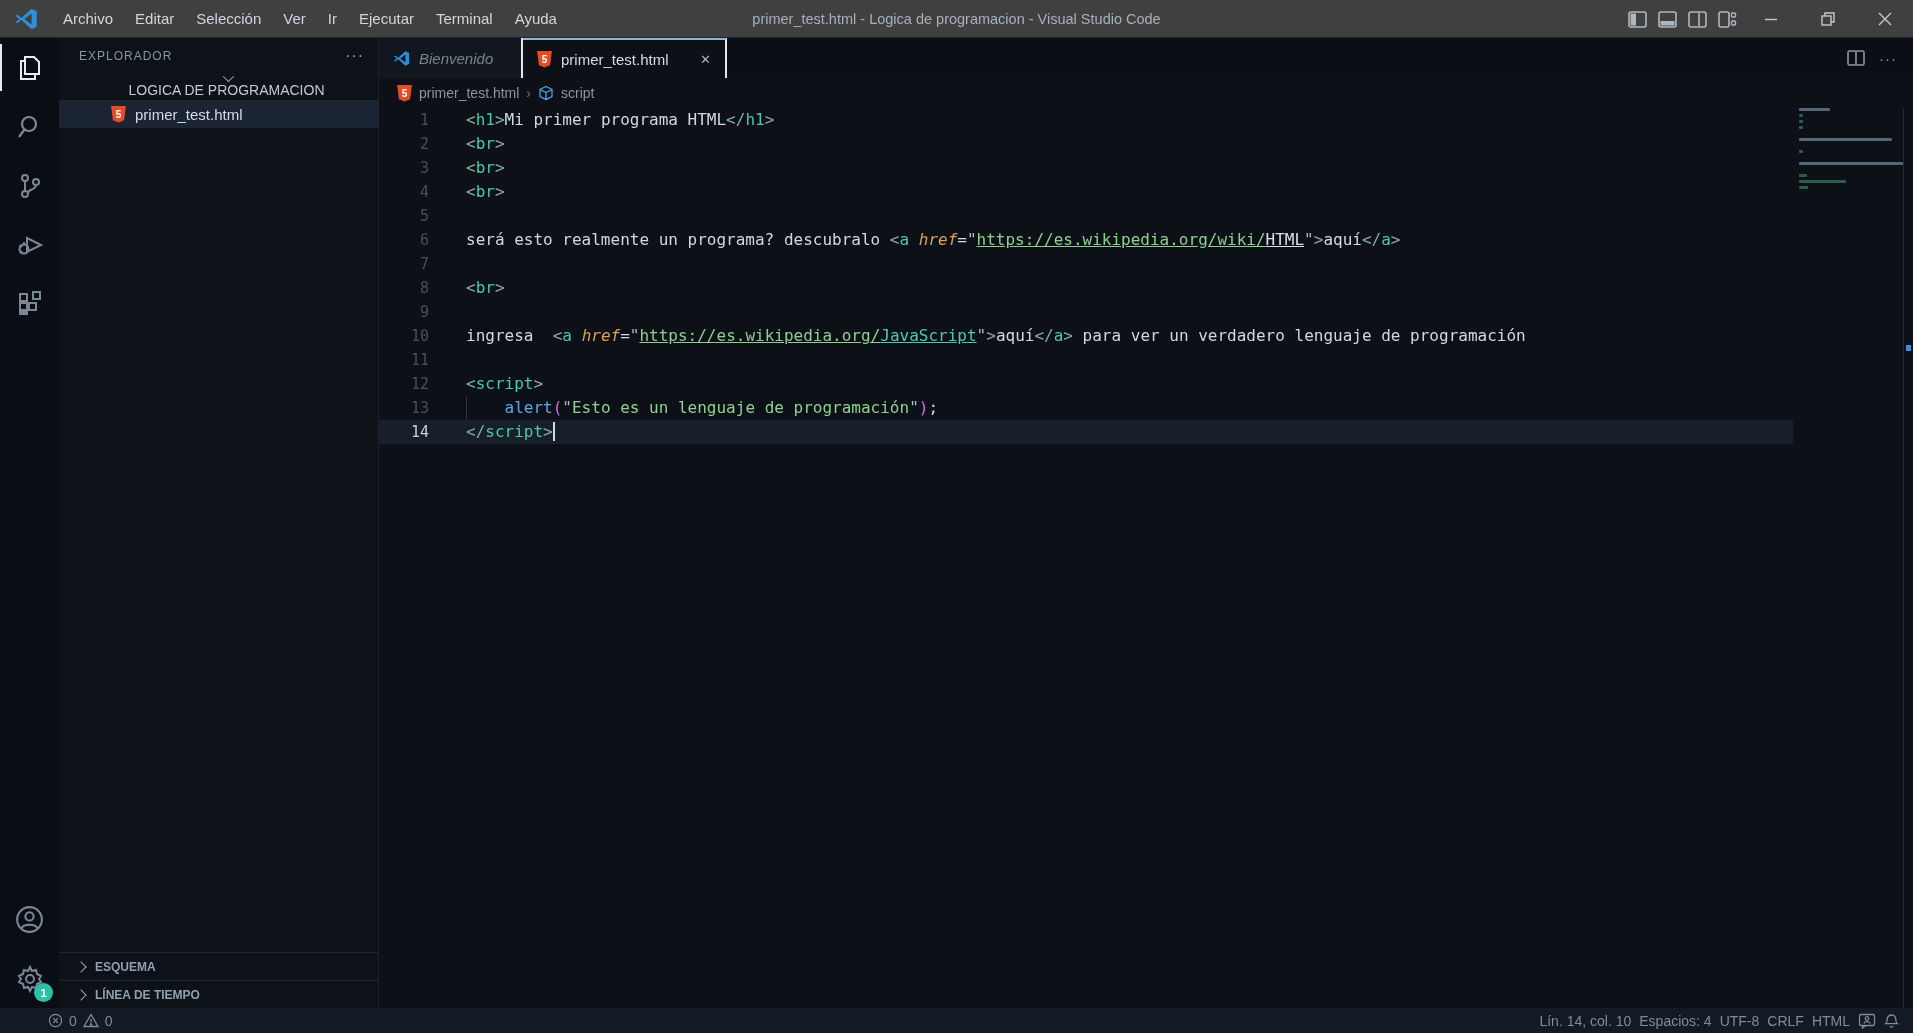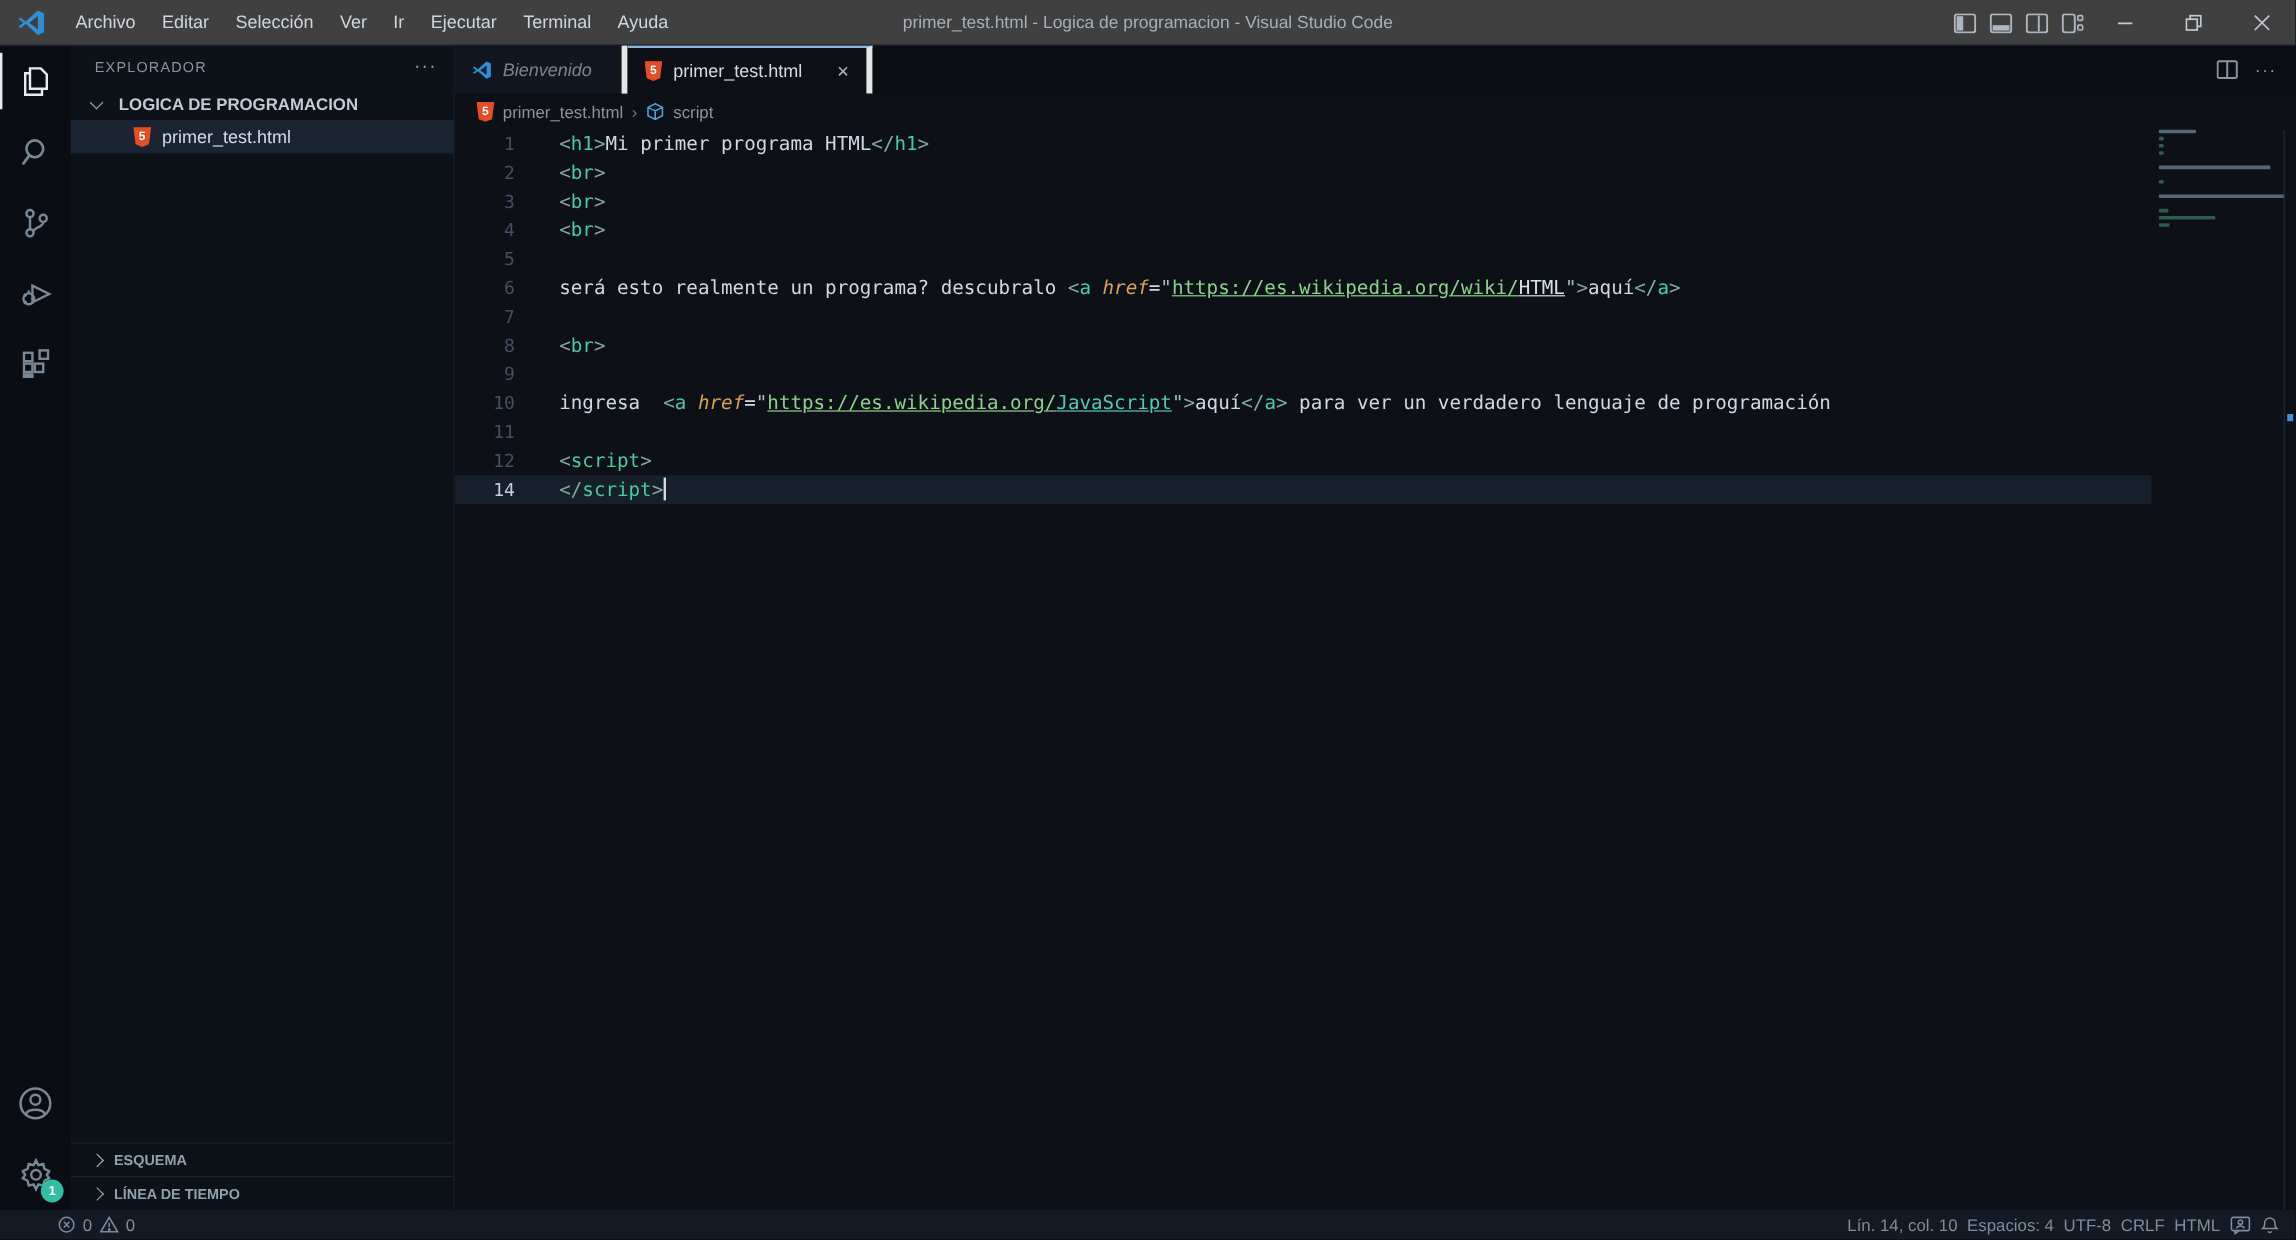"Bienvenido" .tab { border-right: 5px solid #e5e5e5 -> 2px solid #e5e5e5 }
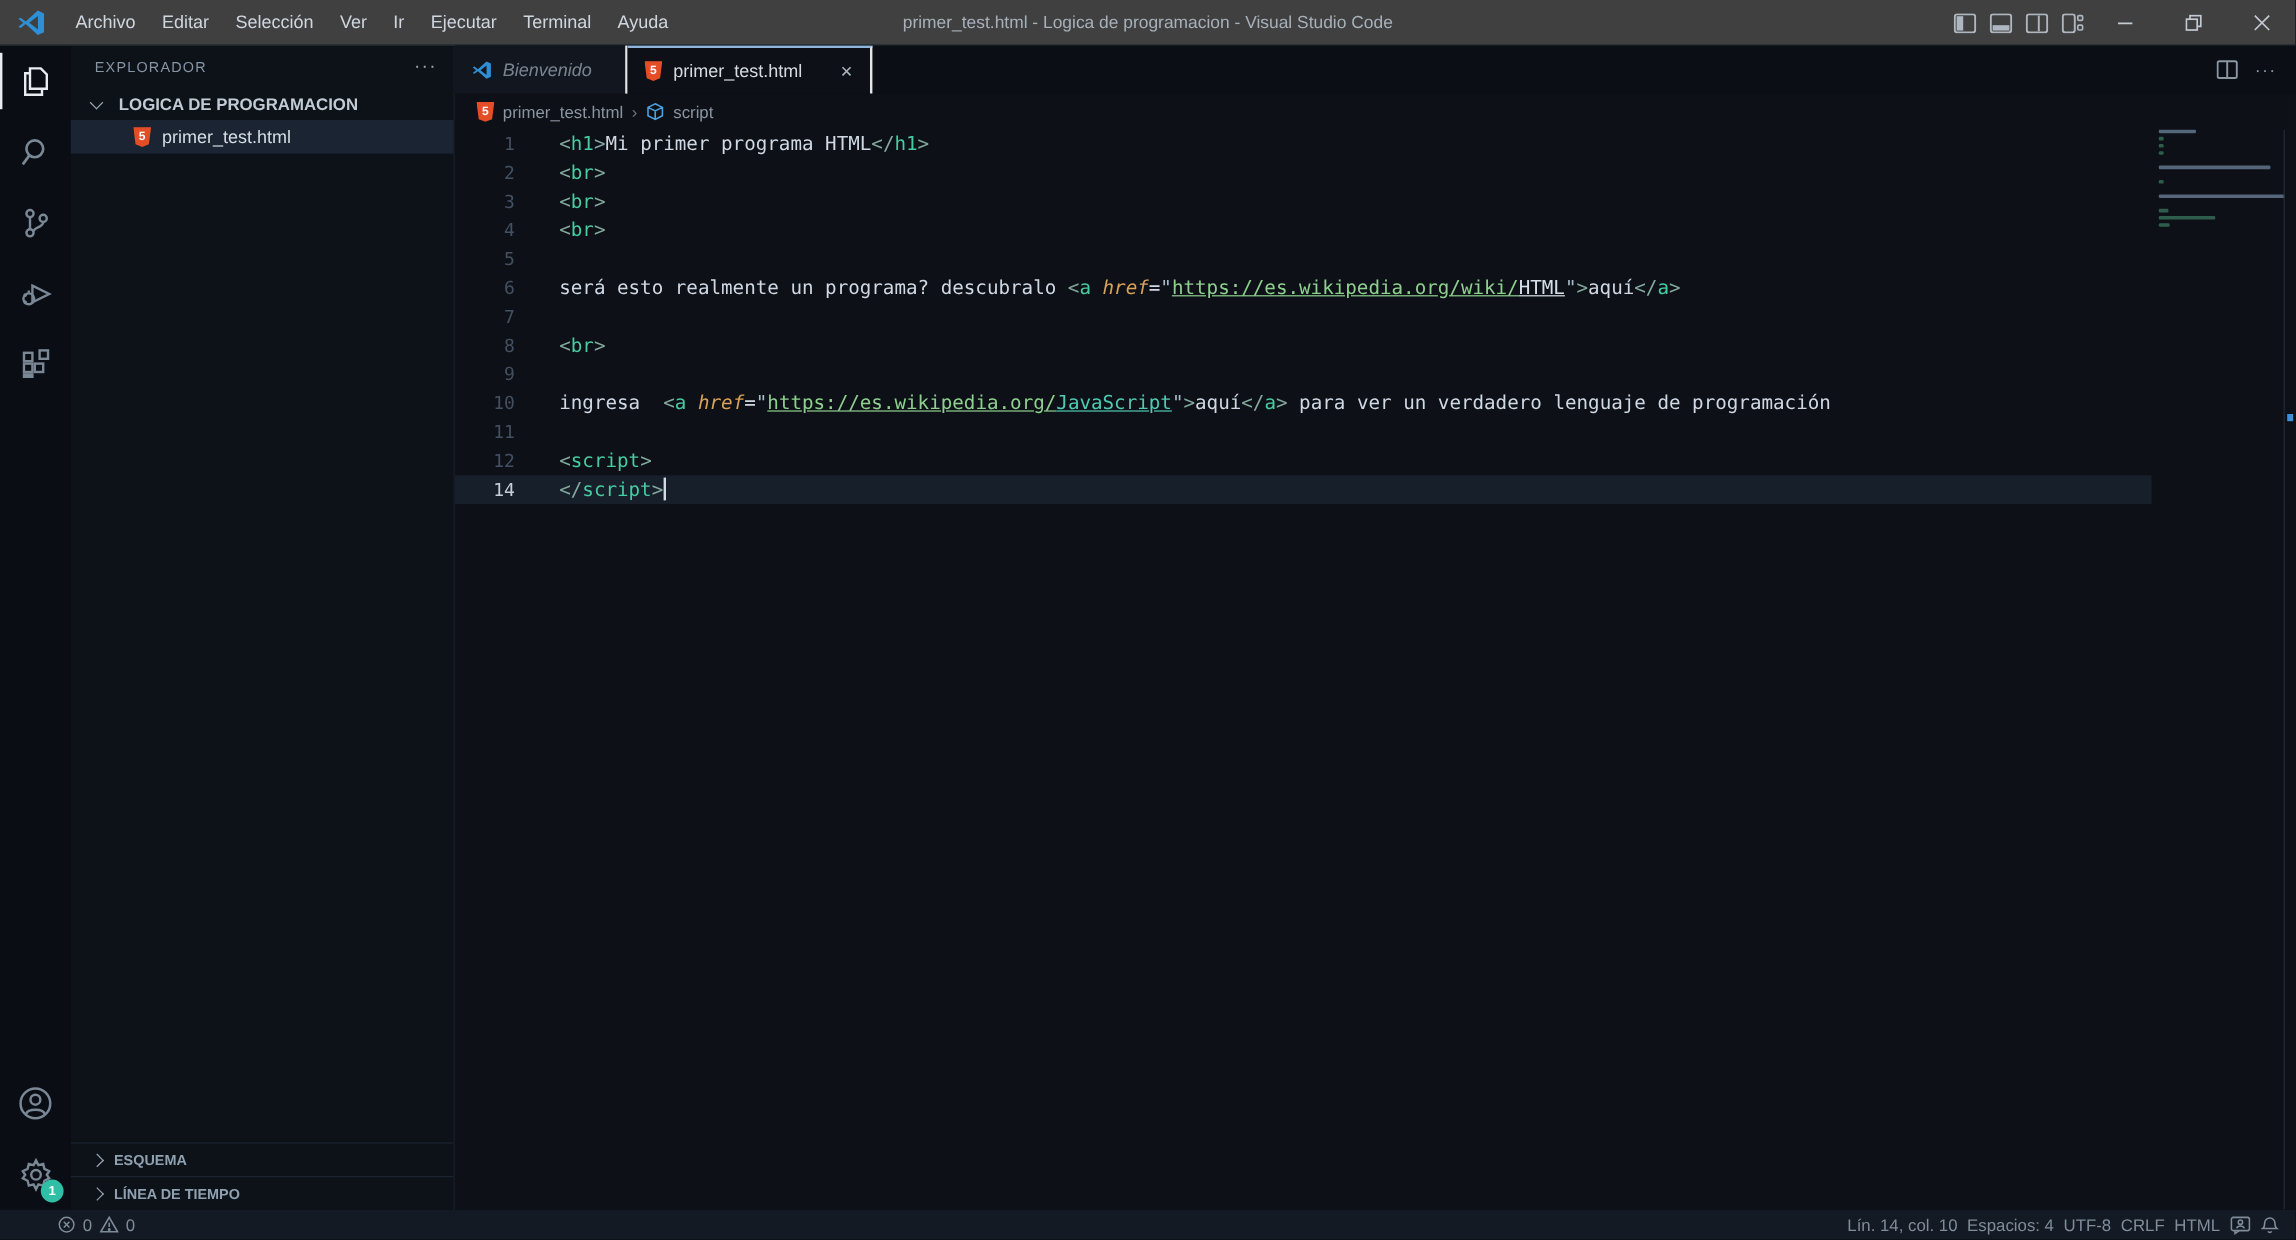"LOGICA DE PROGRAMACION" .sb-folder { flex-direction: none -> column; font-weight: bold -> normal; gap: 16px -> 0 }
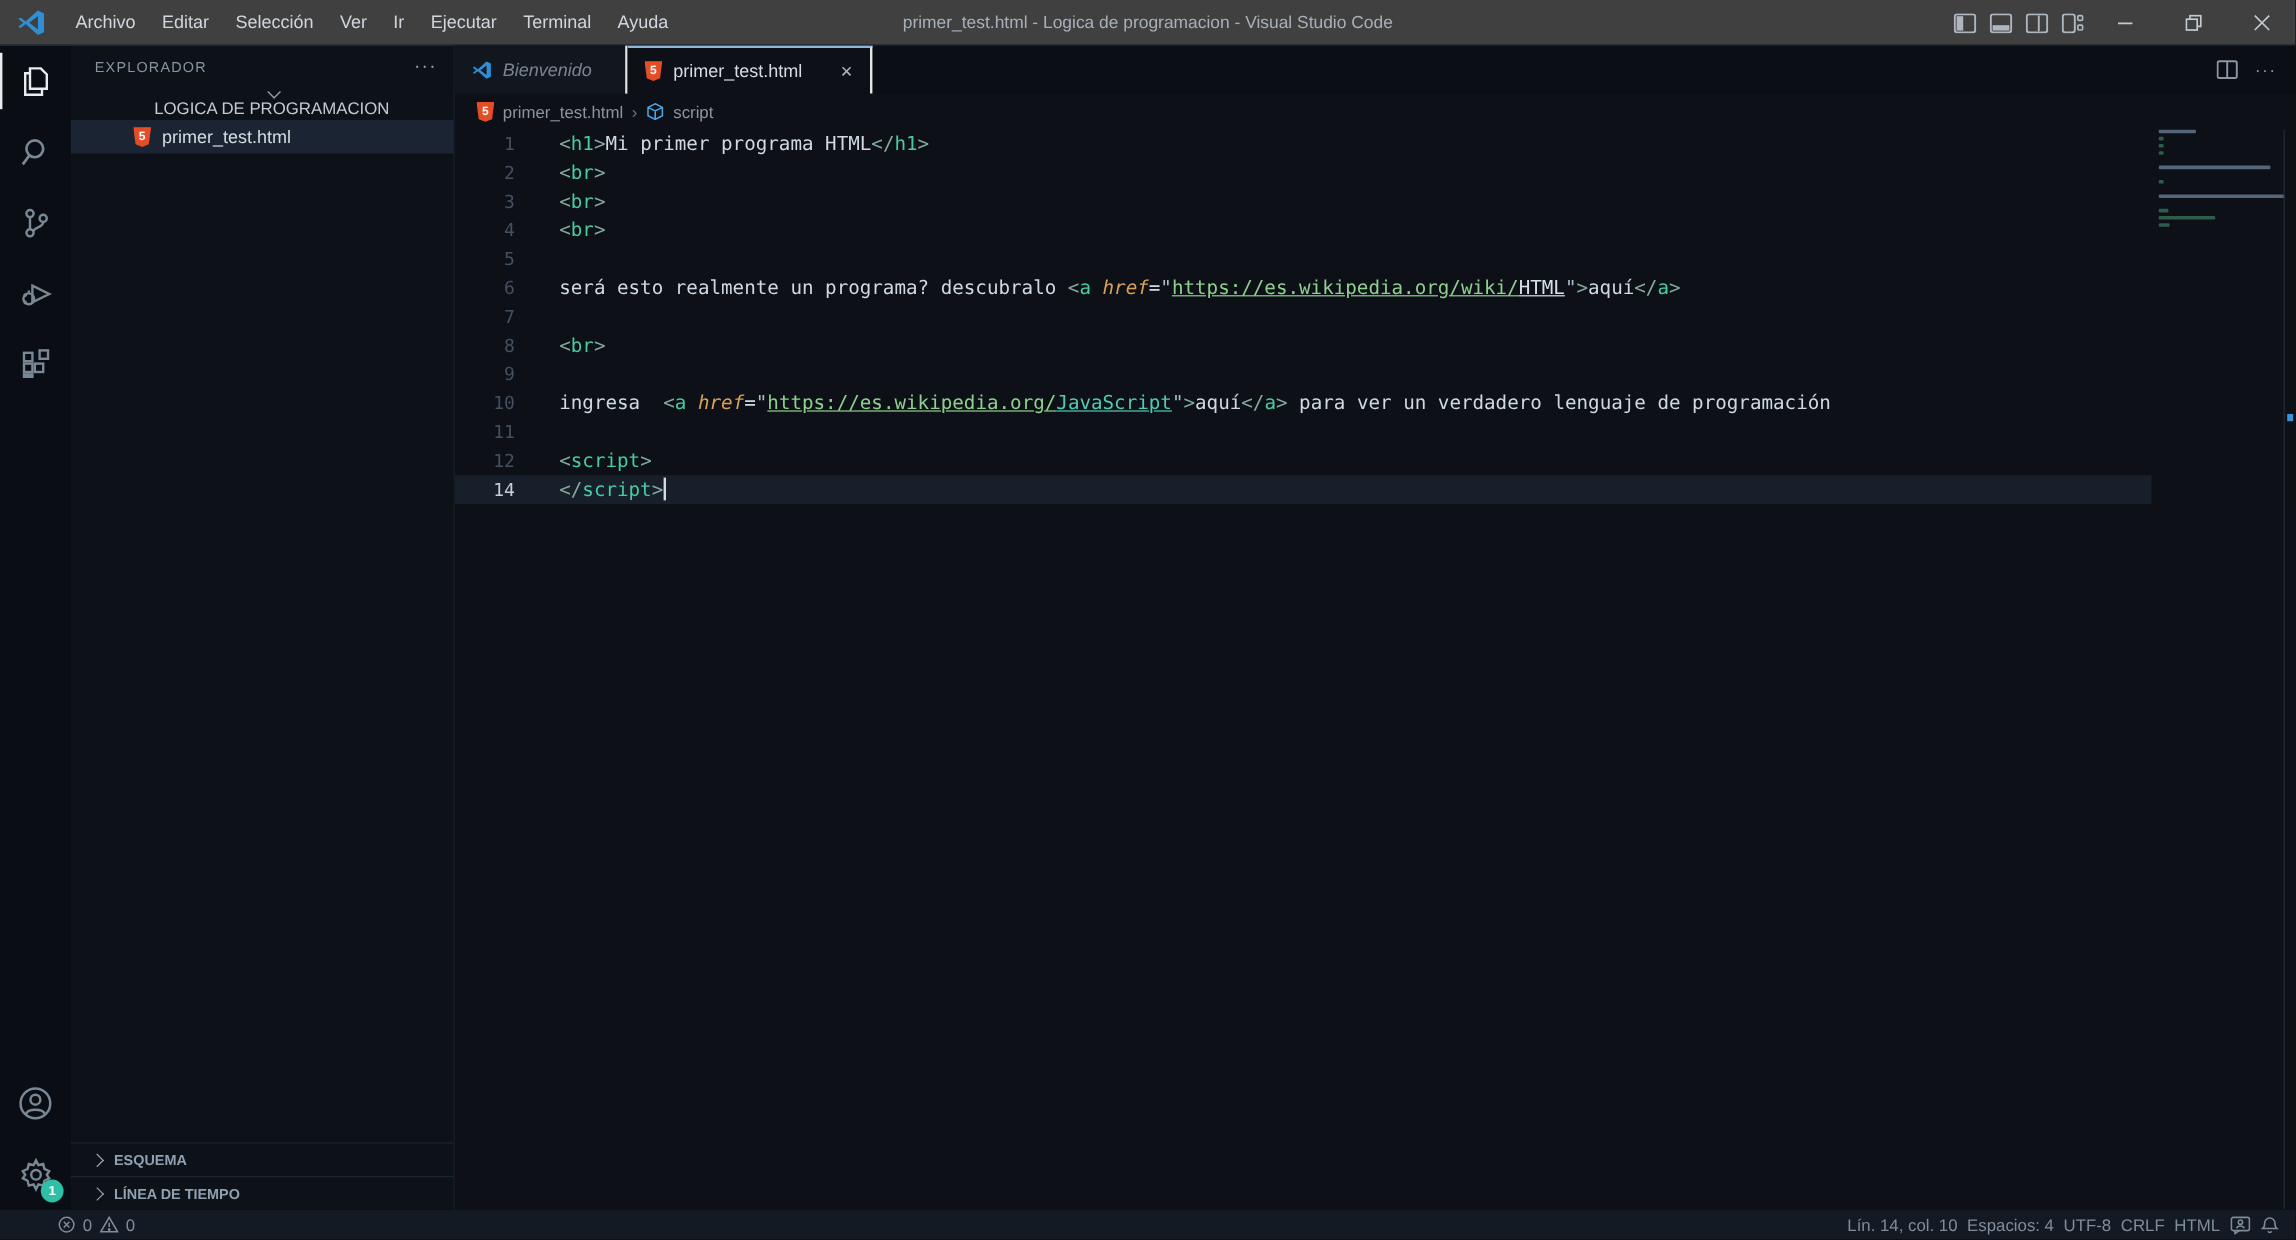"13" div.line { html: none -> <div><span>13</span><span></span><span> </span><span>alert</span><span>(</span><span>"</span><span>Esto es un lenguaje de programación</span><span>"</span><span>)</span><span>;</span></div> }
